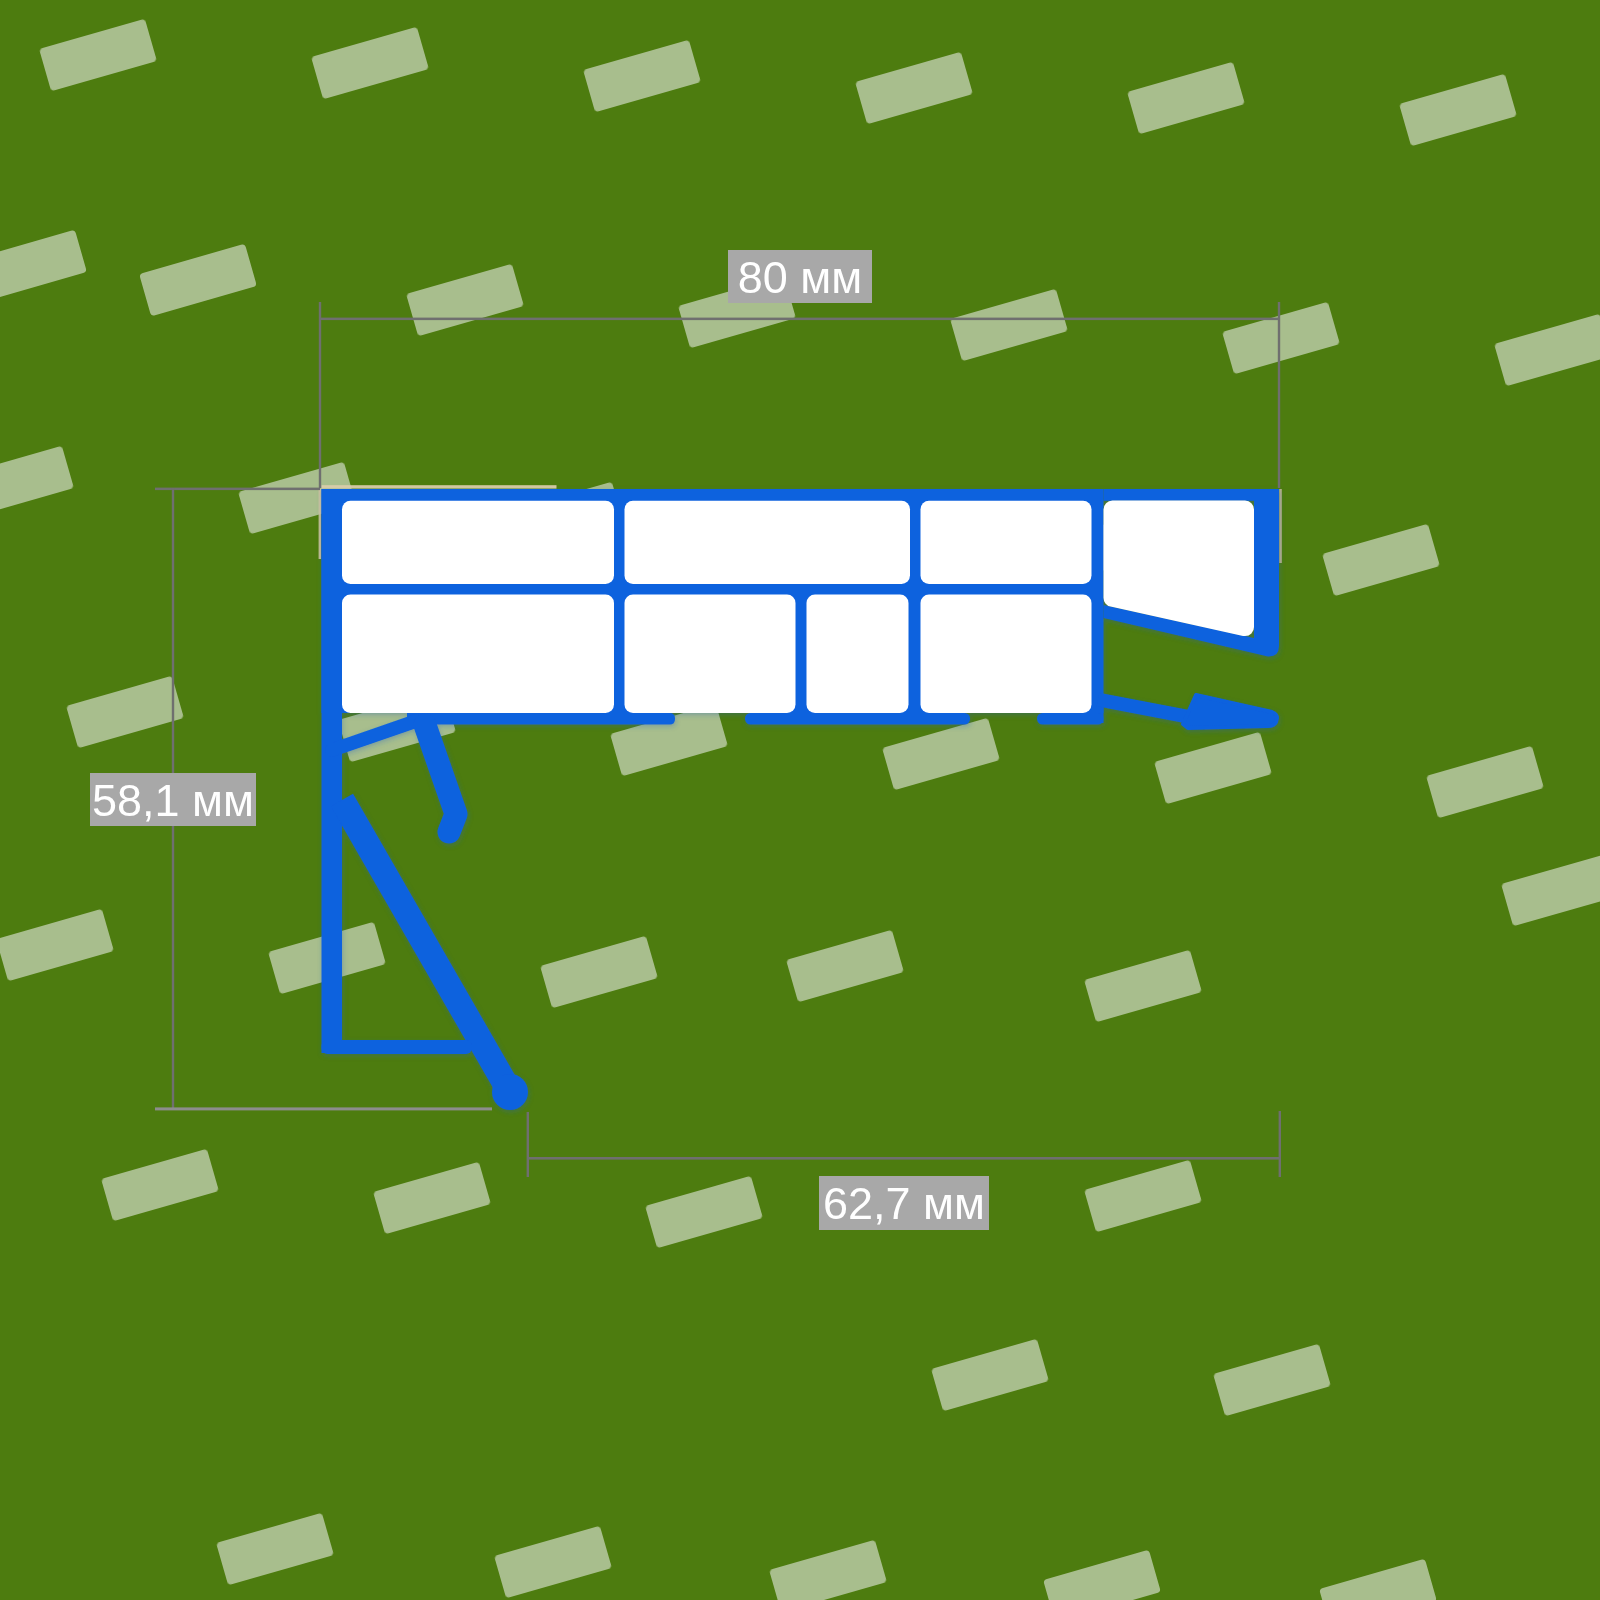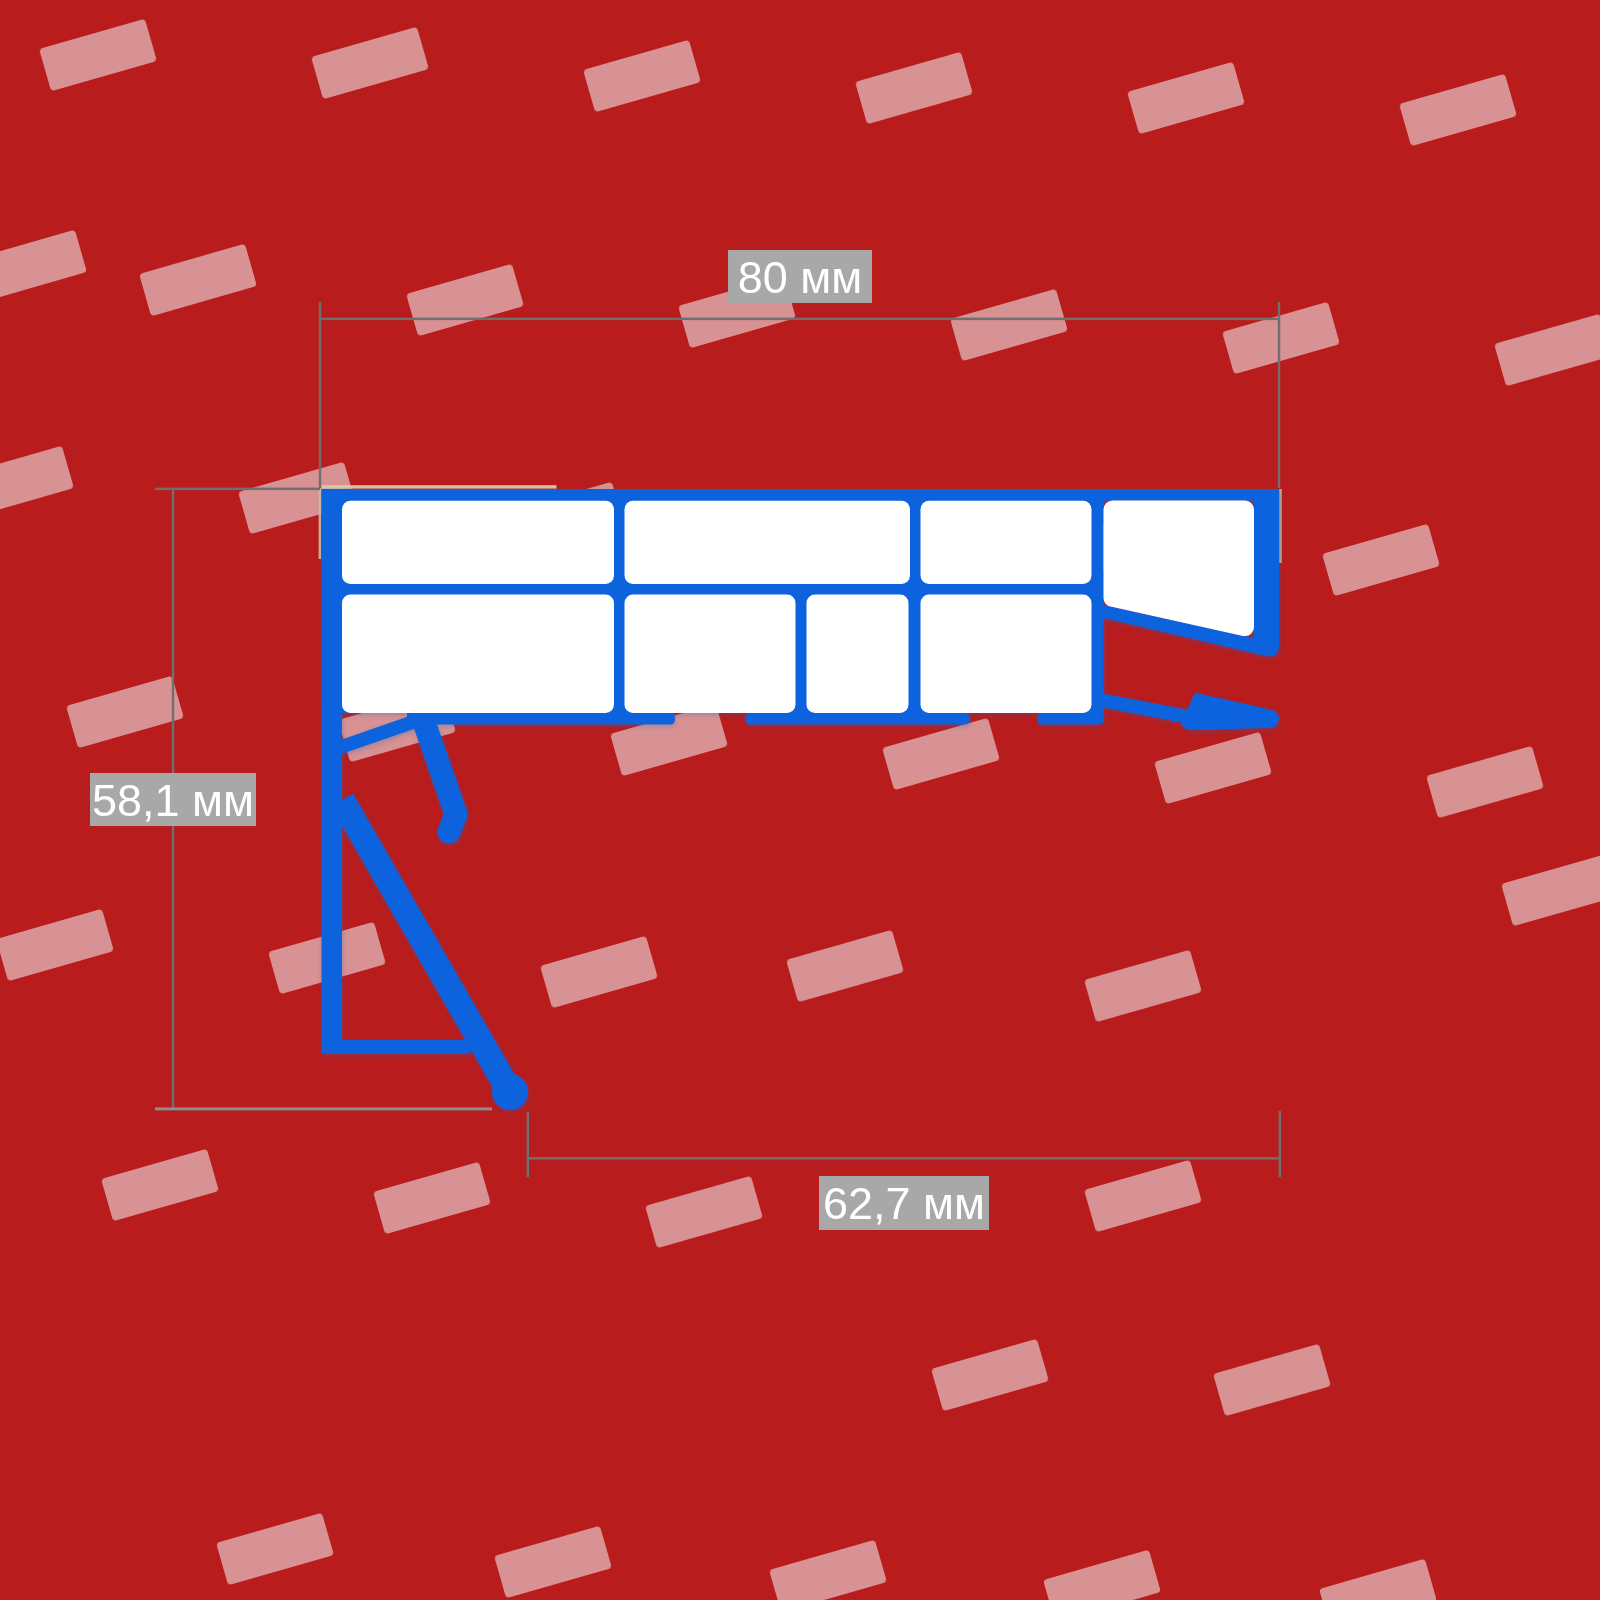"80 мм" .wrap { background: #b91c1c -> #4d7c0f }
